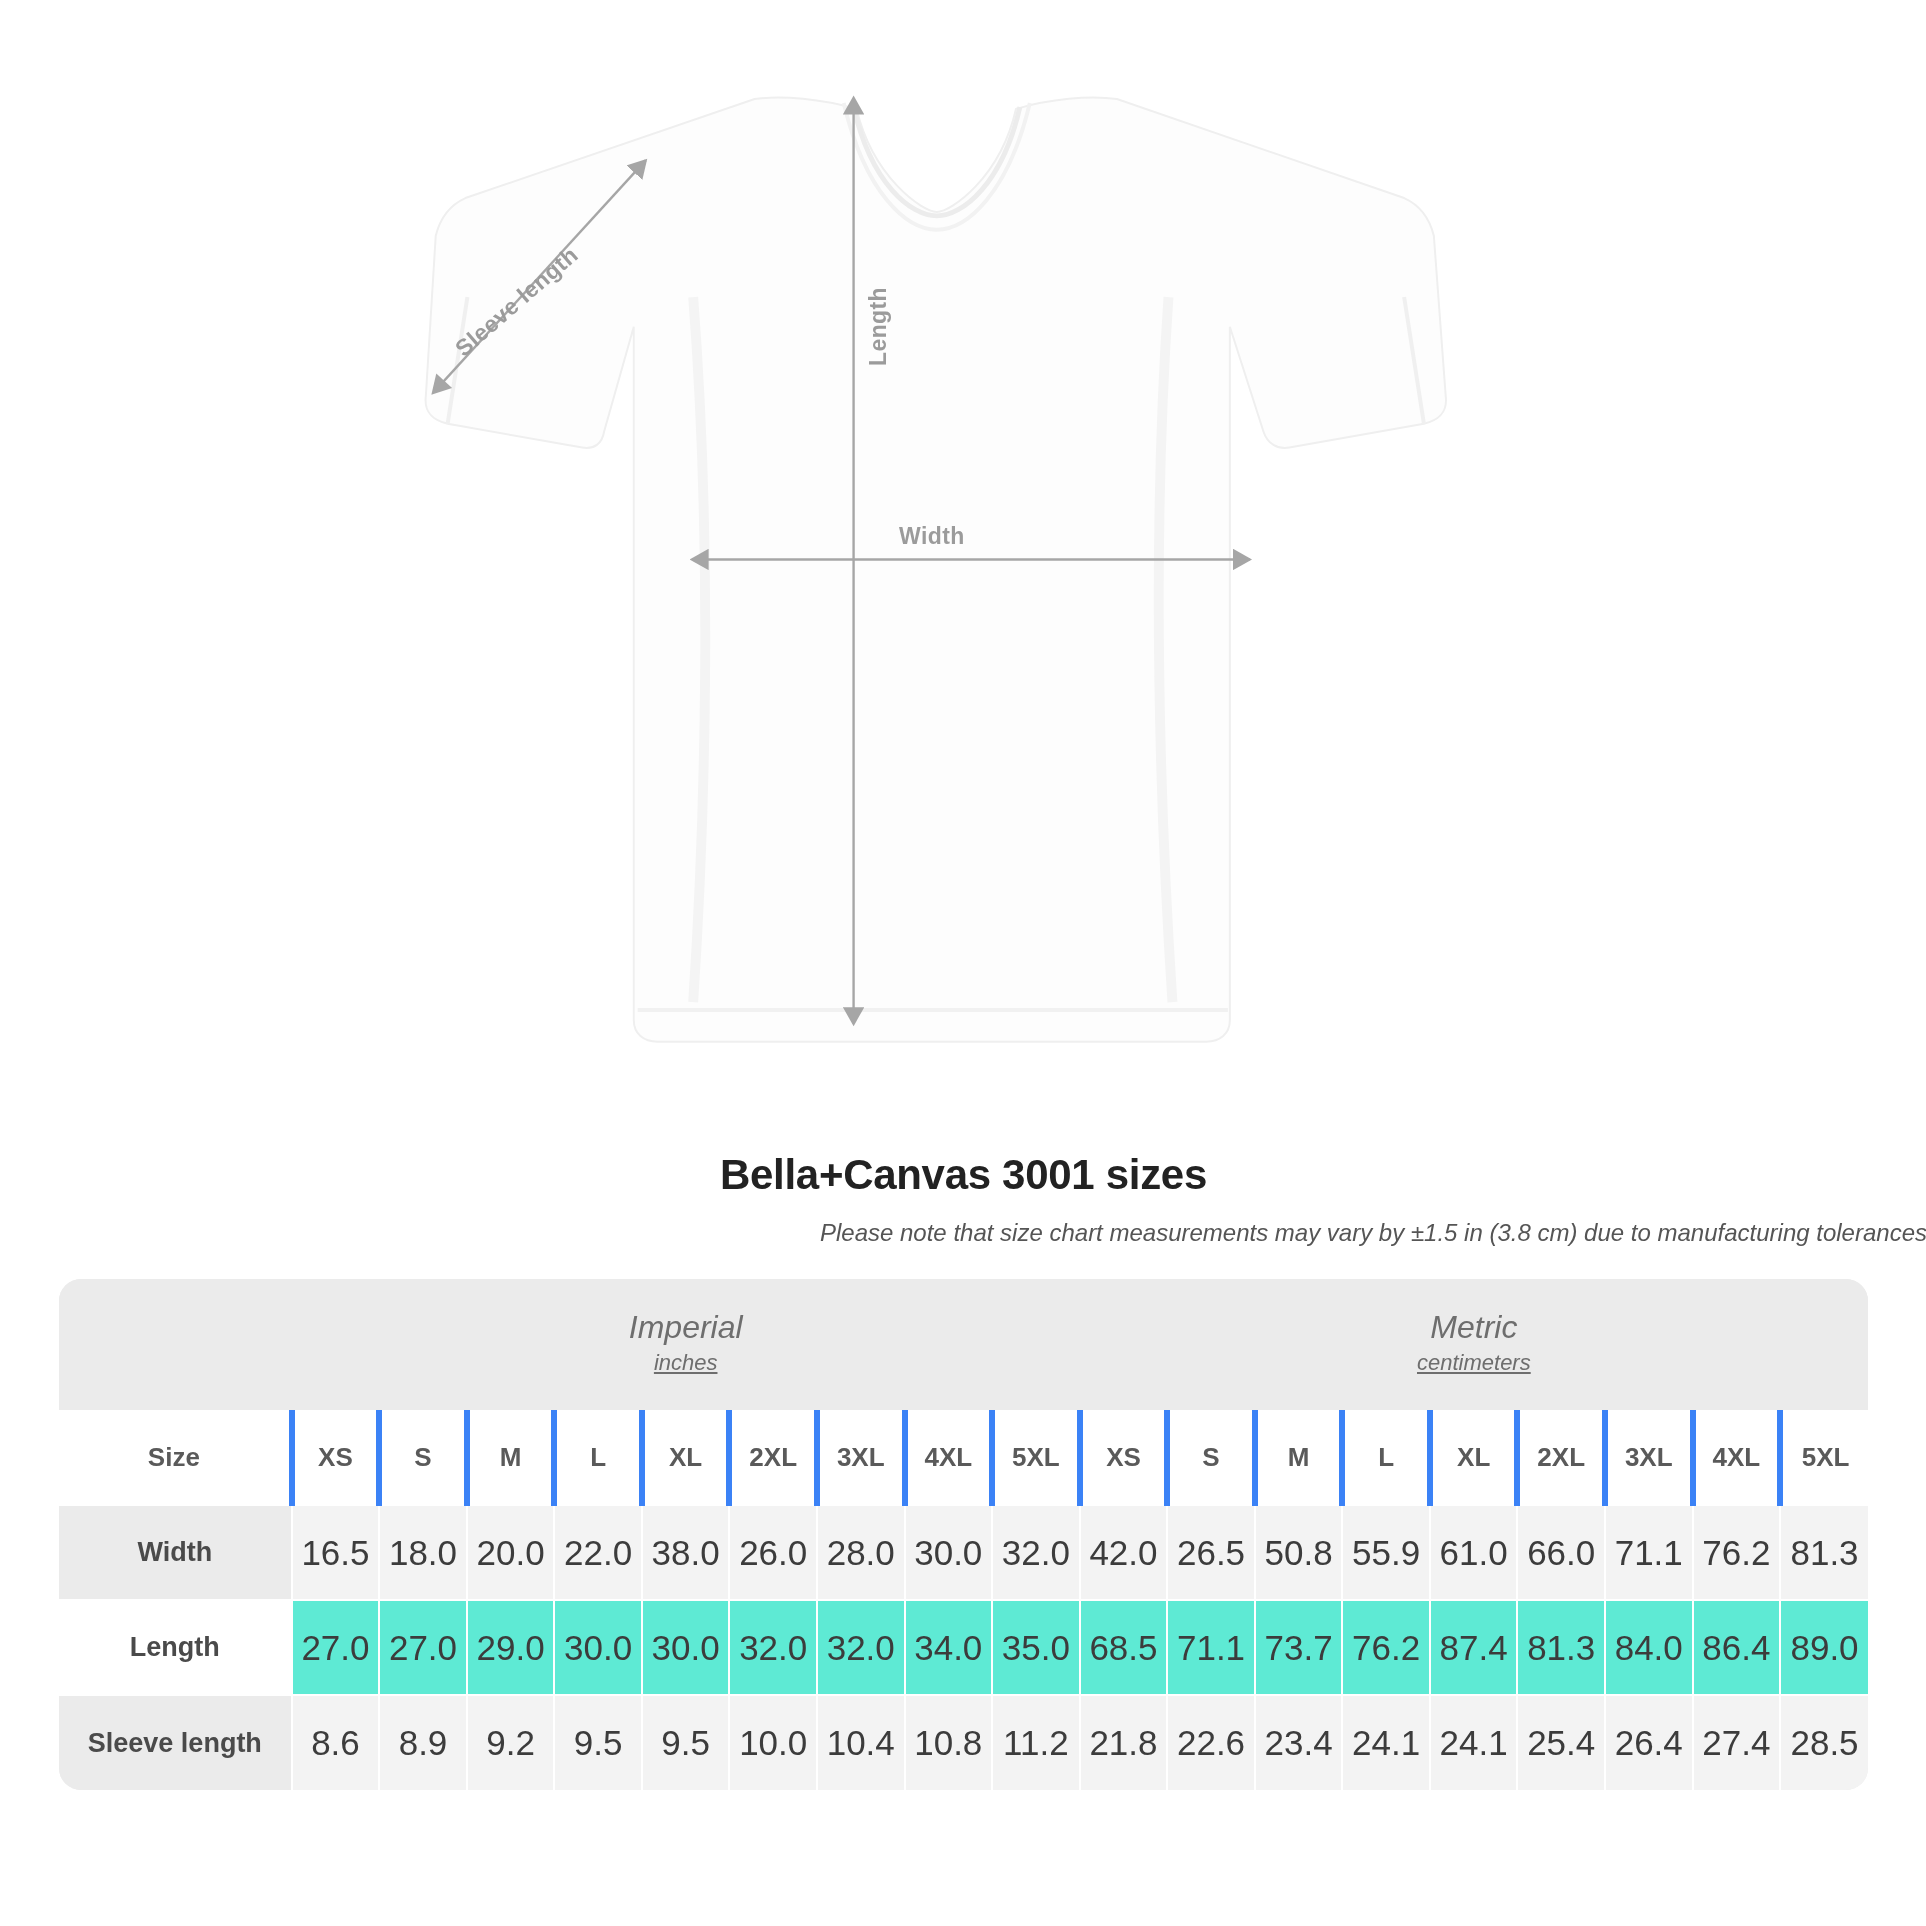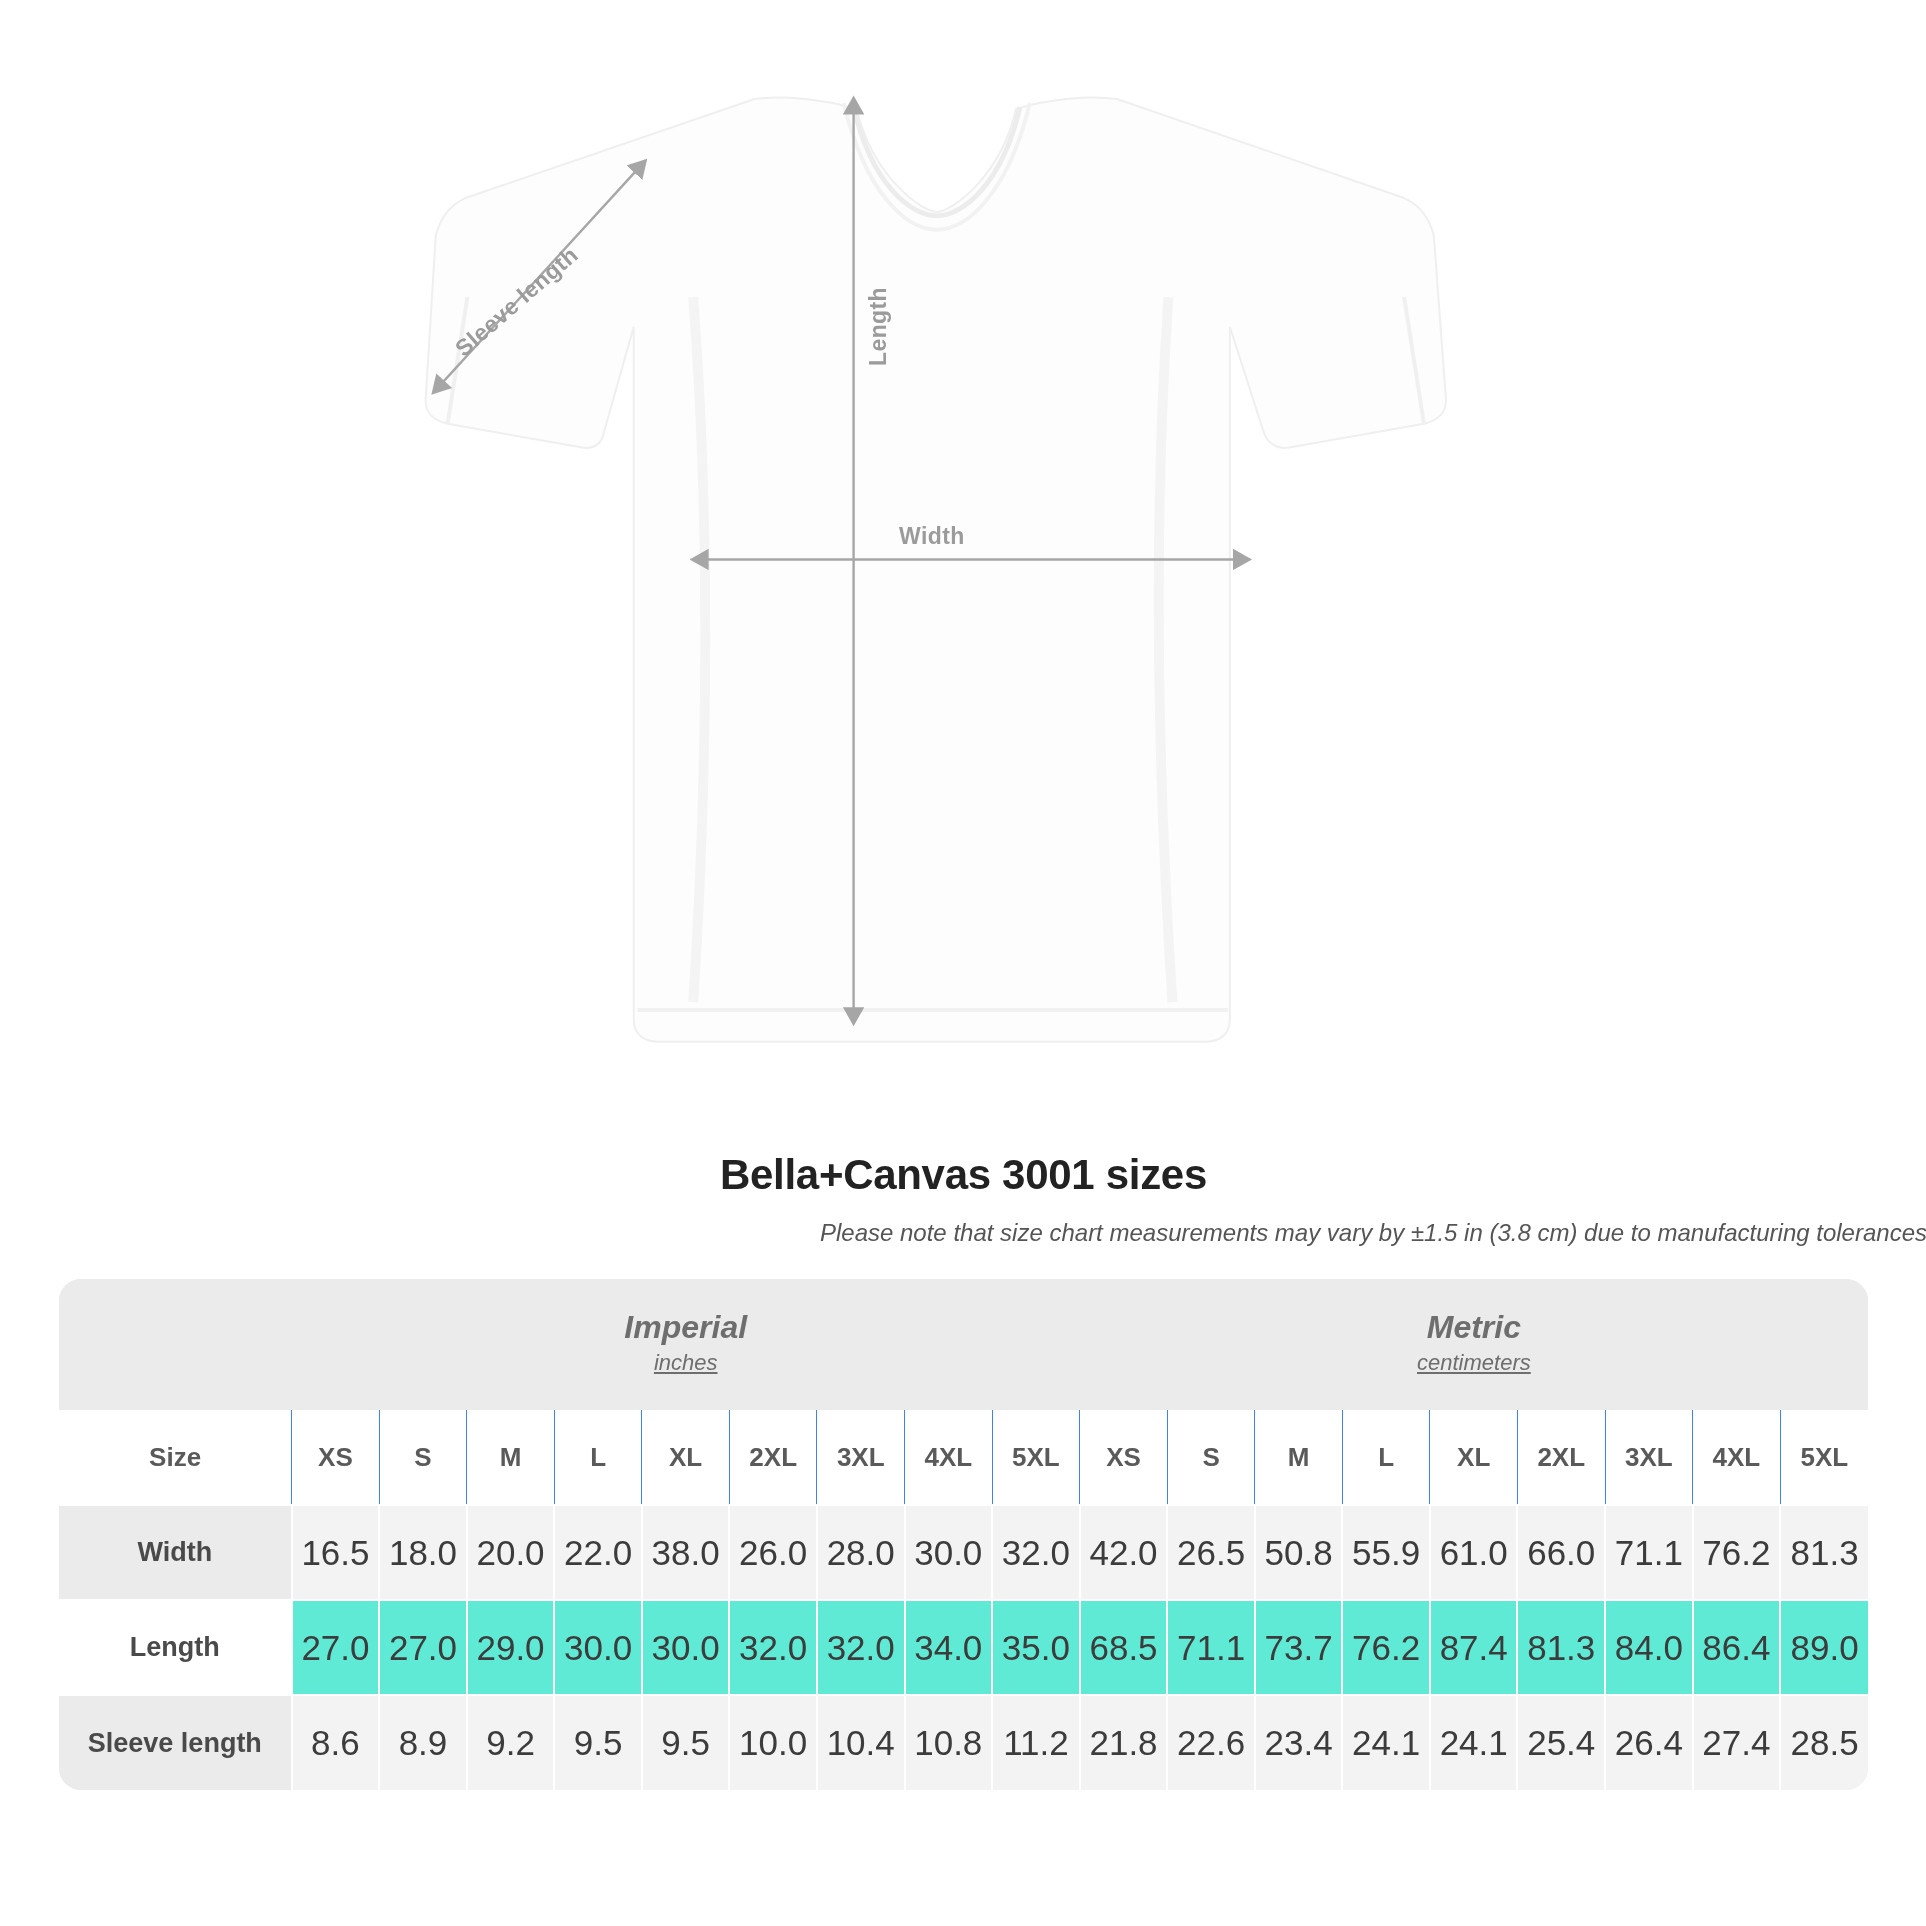"Imperial" .unit-head .unit-name { font-weight: bold -> normal }
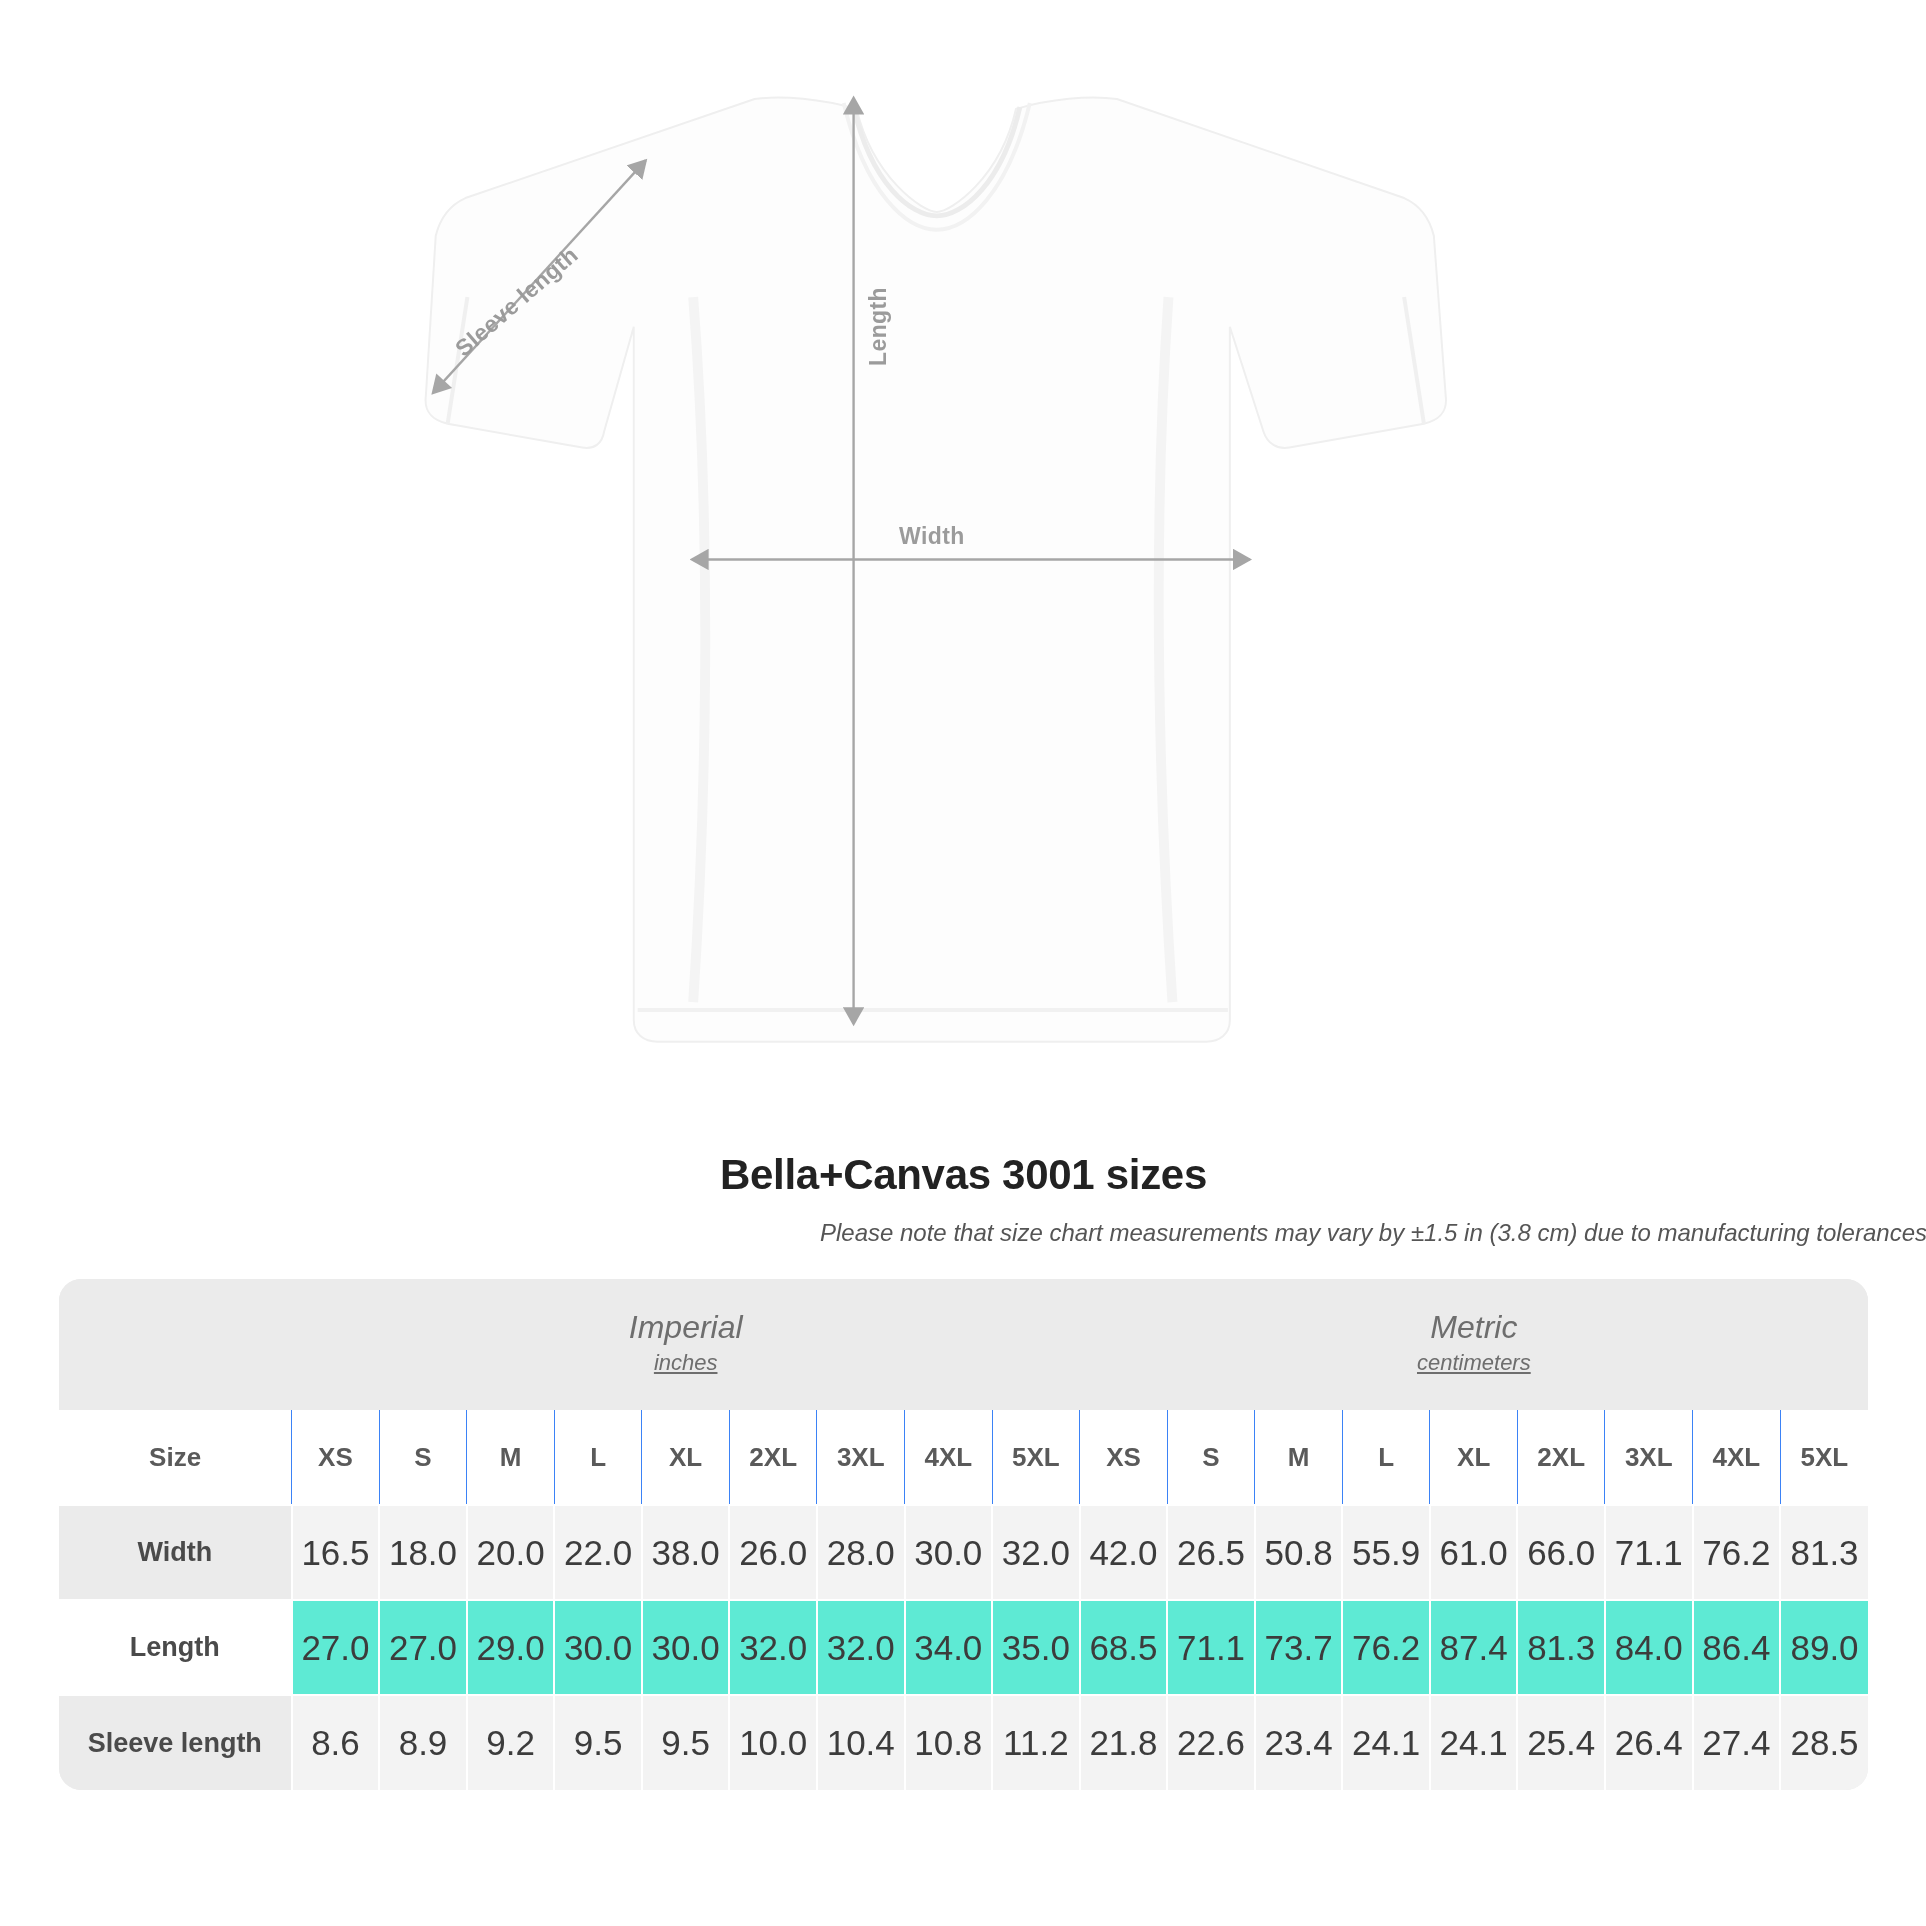"Size" tr.header-row td { border-right: 1px solid #3b82f6 -> 6px solid #3b82f6 }
